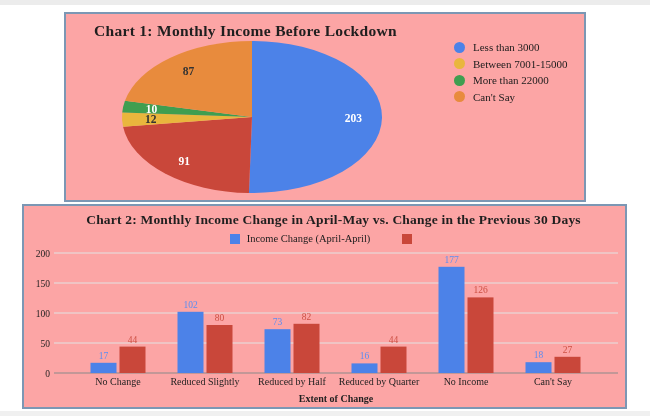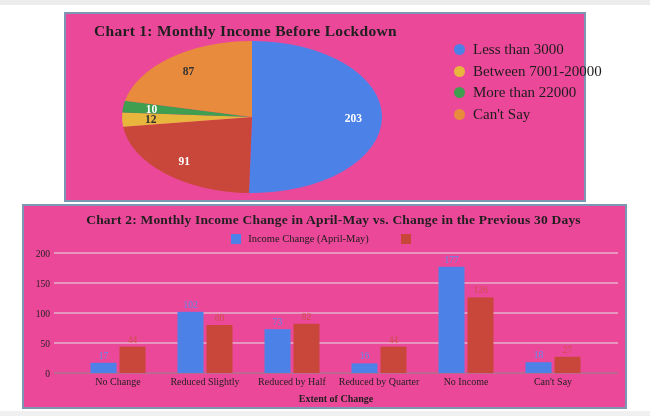"Chart 1: Monthly Income Before" .frame { background: #ec4899 -> #fca5a5 }
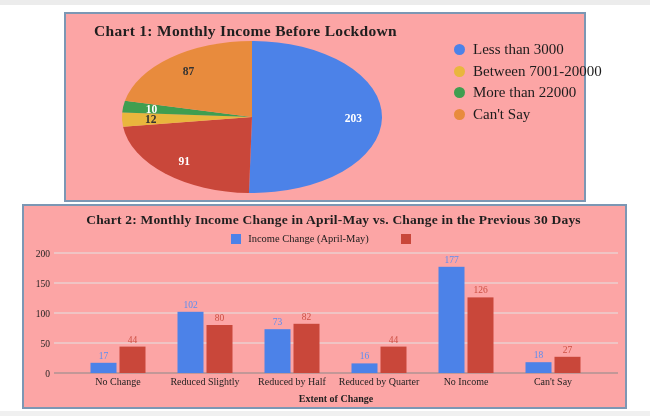"Less than 3000" .pie-legend .lbl { font-size: 15px -> 11px }
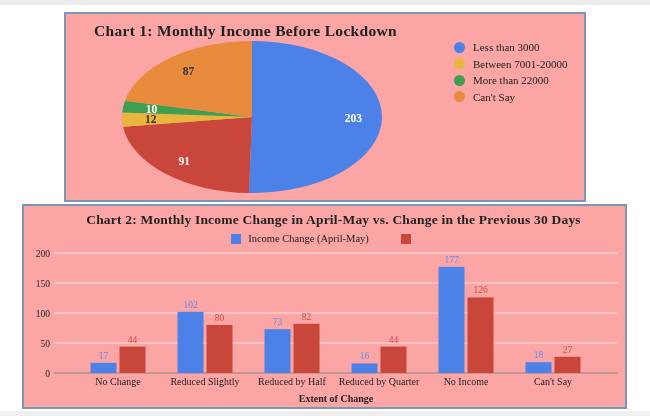"Between 7001-20000" span.lbl { text: 7001-20000 -> 7001-15000 }
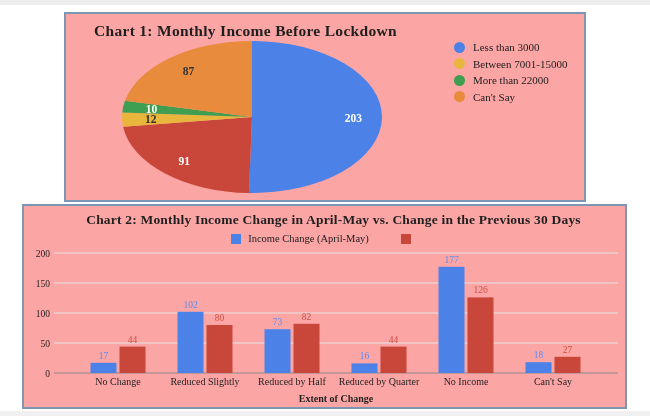"Income Change (April-May)" span.lbl { text: April-May -> April-April }
